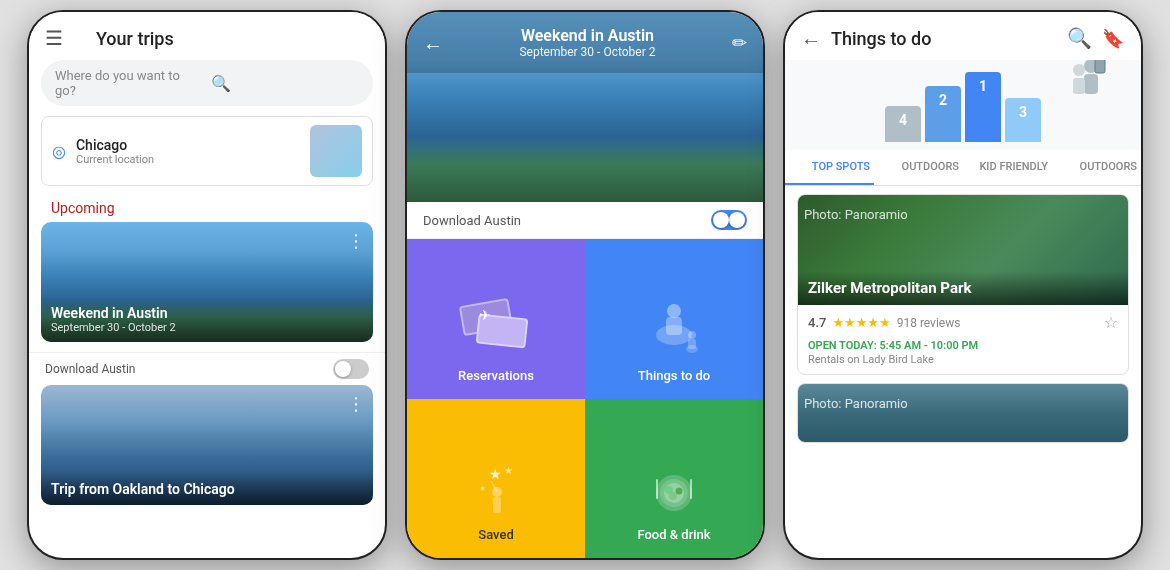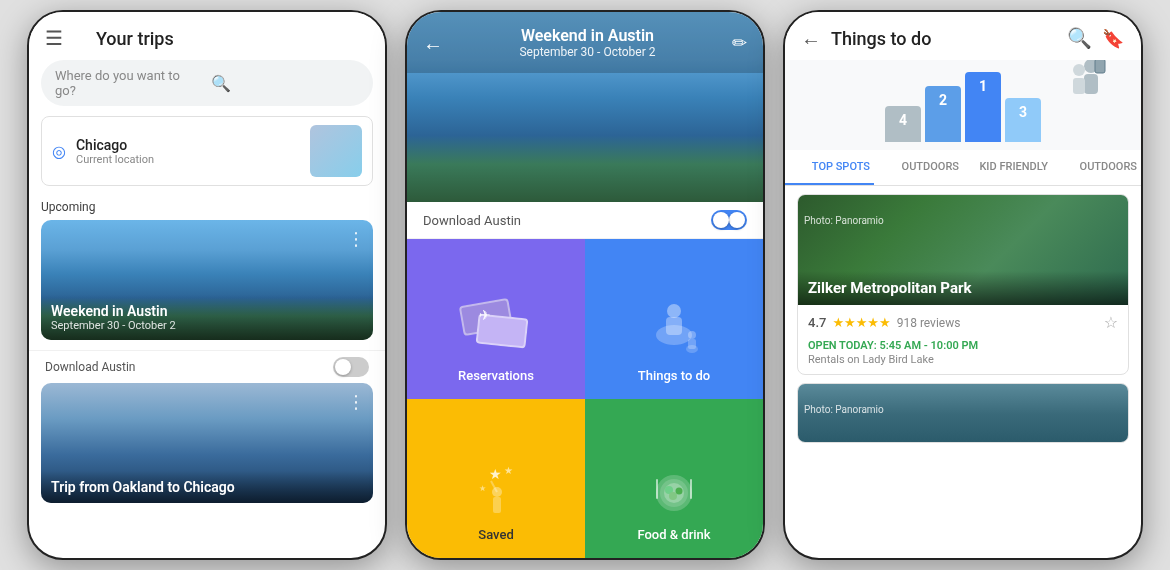"Upcoming" .p1-section-label { color: #404040 -> #b91c1c; font-size: 12px -> 14px; padding: 4px 12px 6px -> 4px 22px 6px }
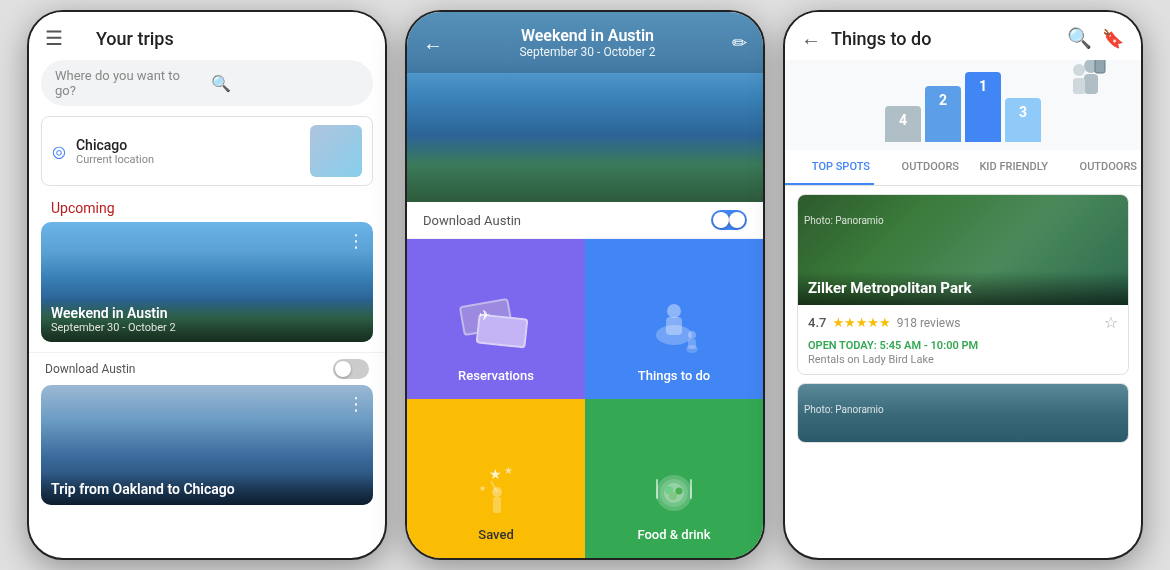"Photo: Panoramio" .place-photo-credit { font-size: 10px -> 13px; top: 20px -> 12px }
